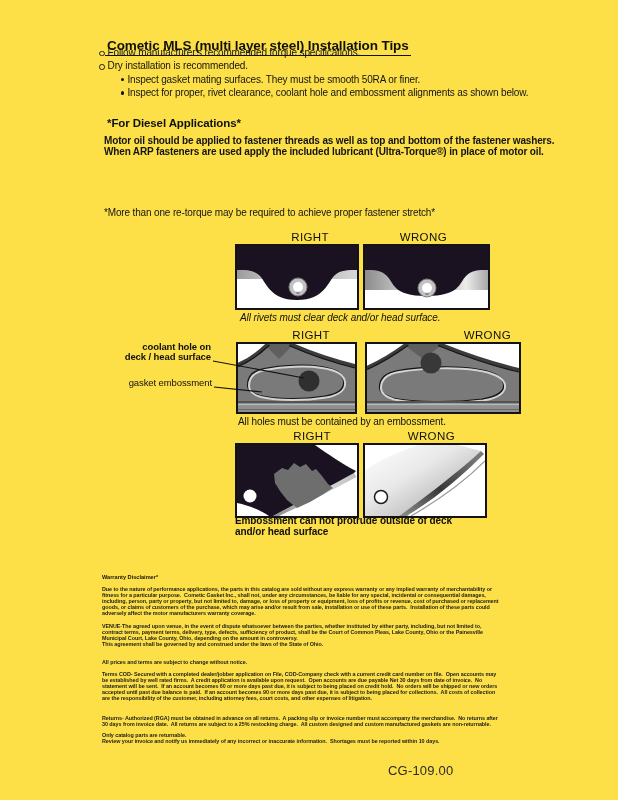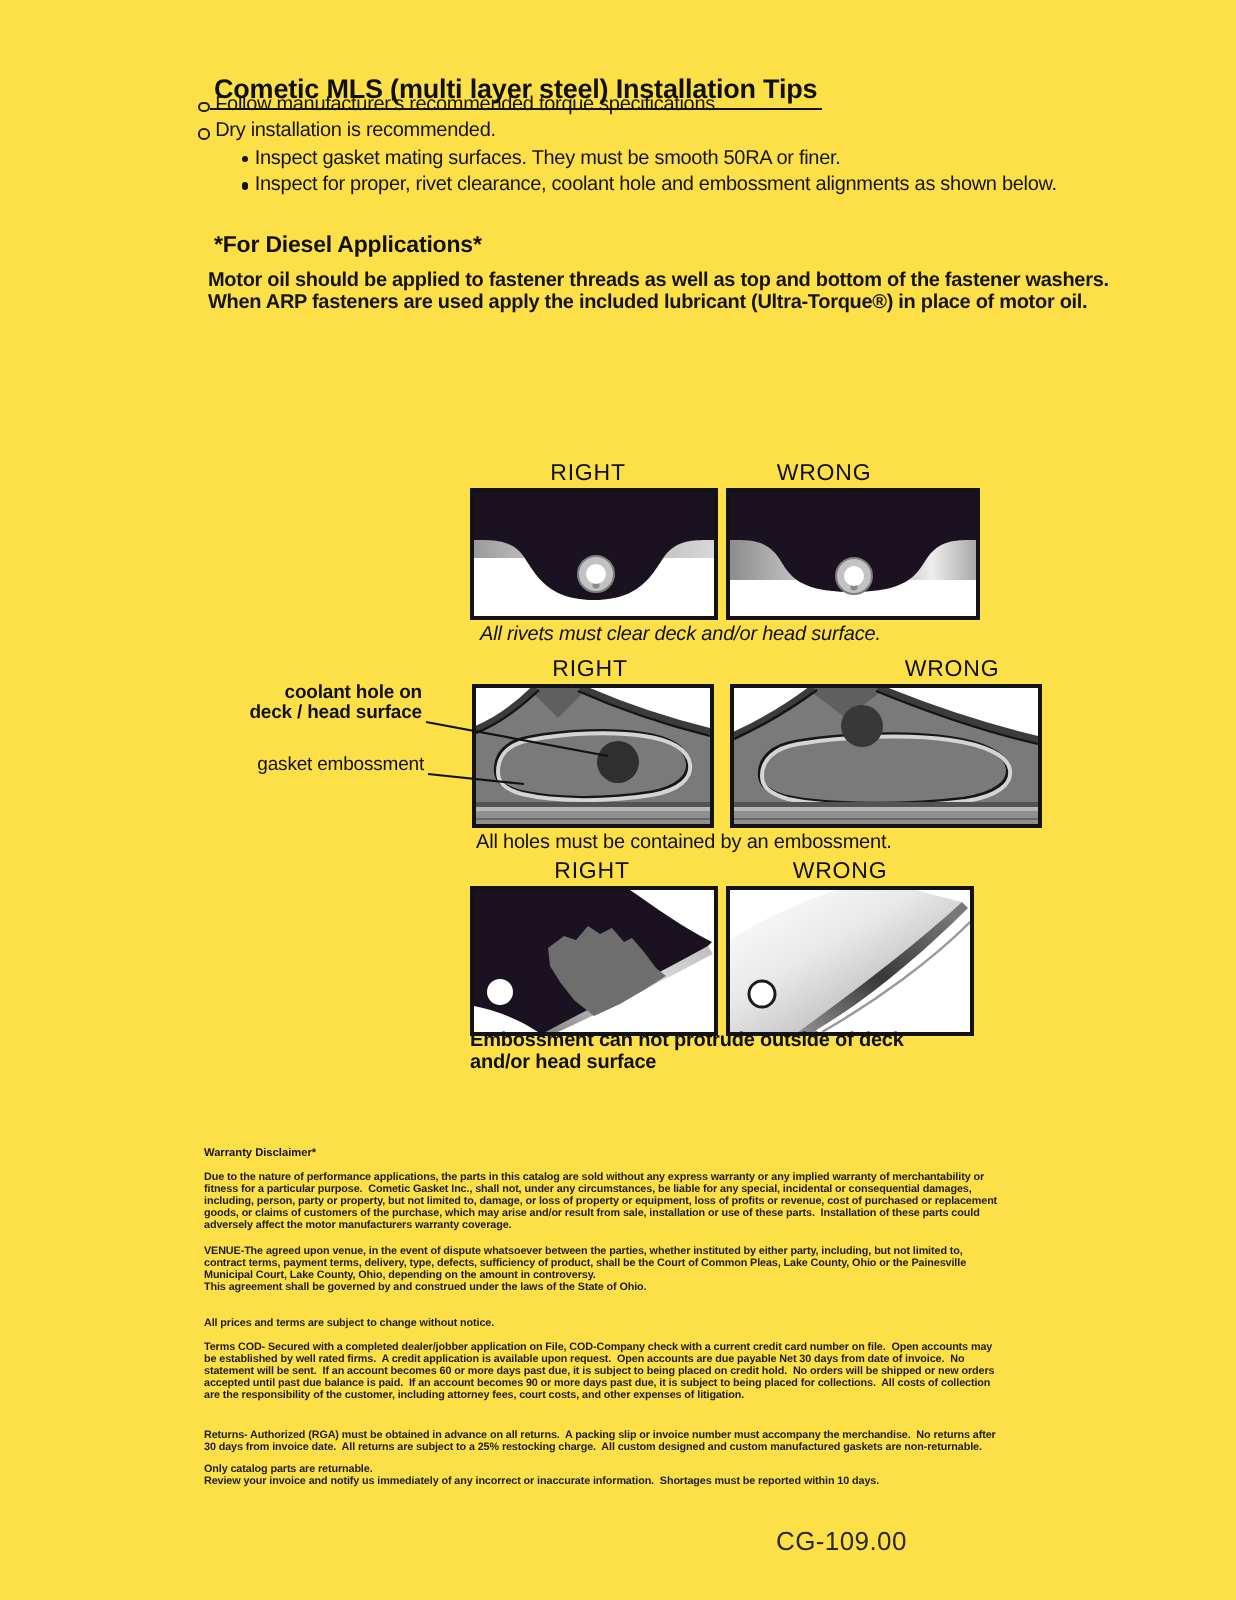"*More than one re-torque may" div.abs { html: none -> <div>*More than one re-torque may be required to achieve proper fastener stretch*</div> }
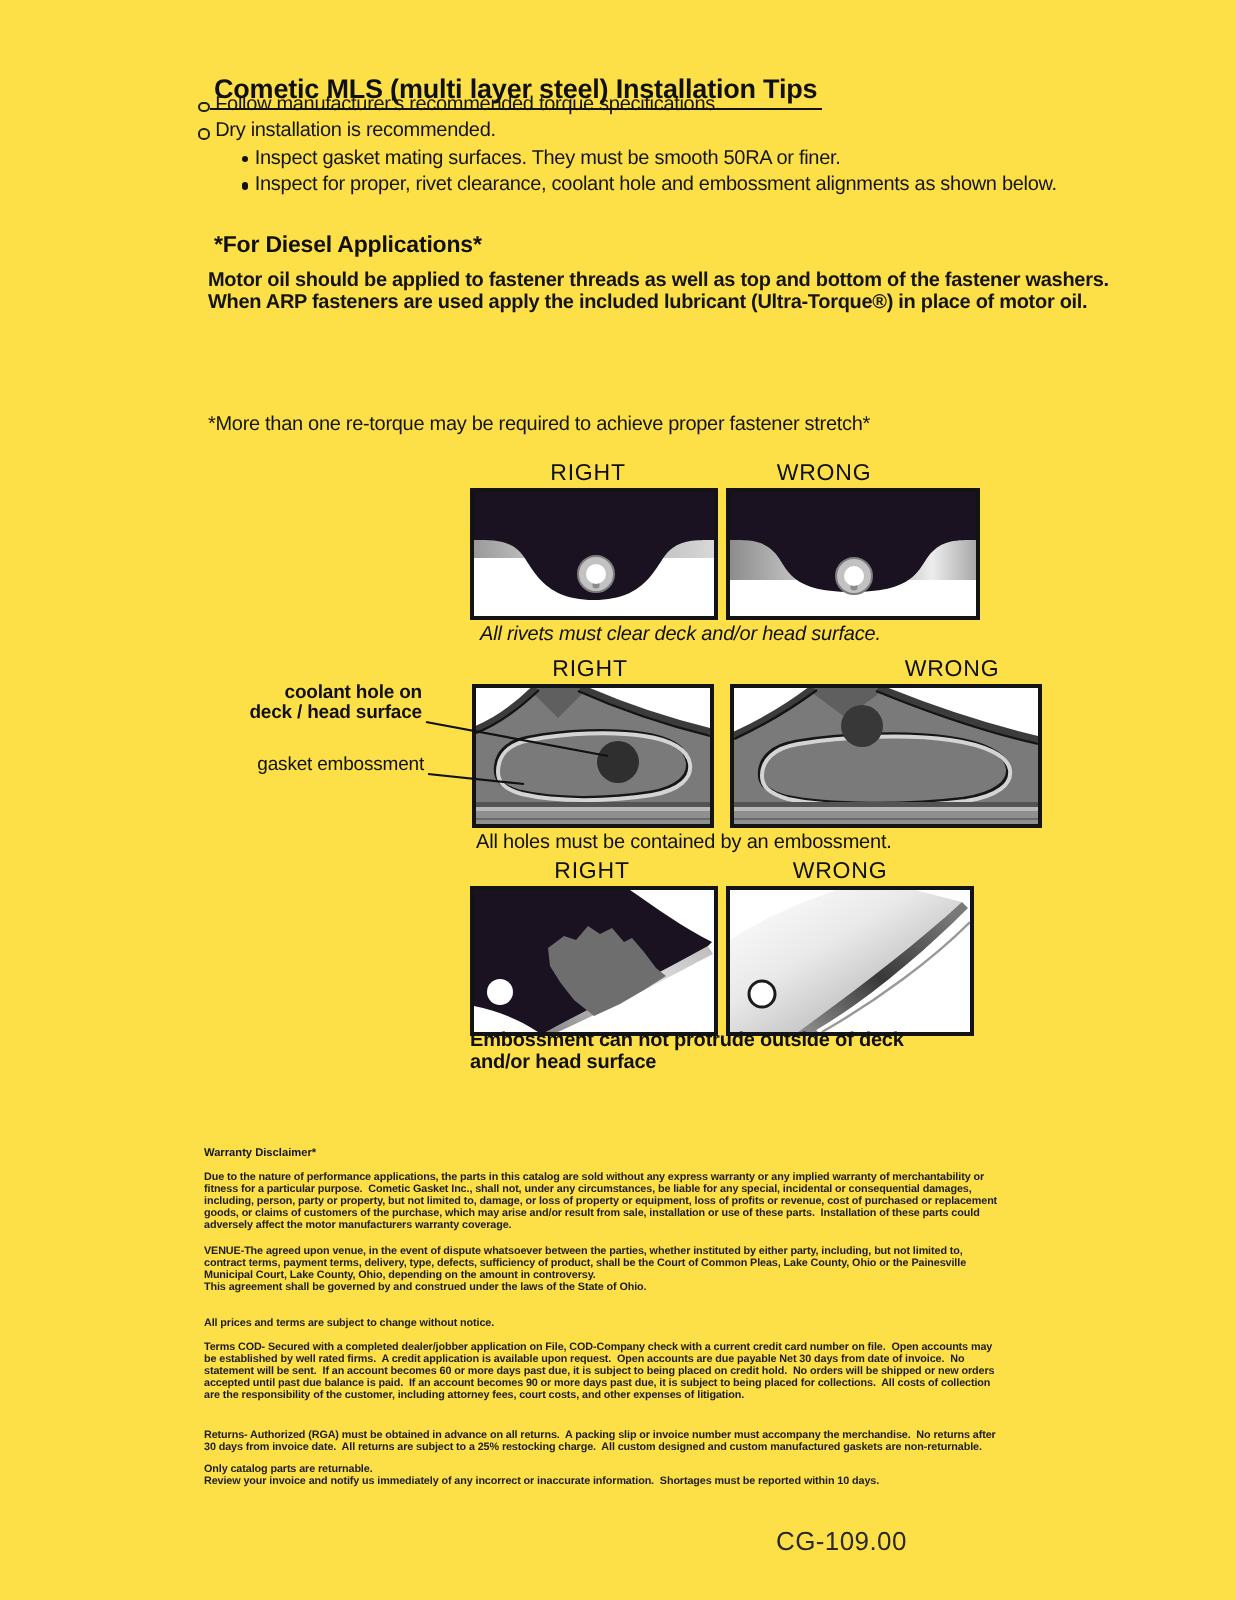"RIGHT" .figlabel { text-align: center -> right }
